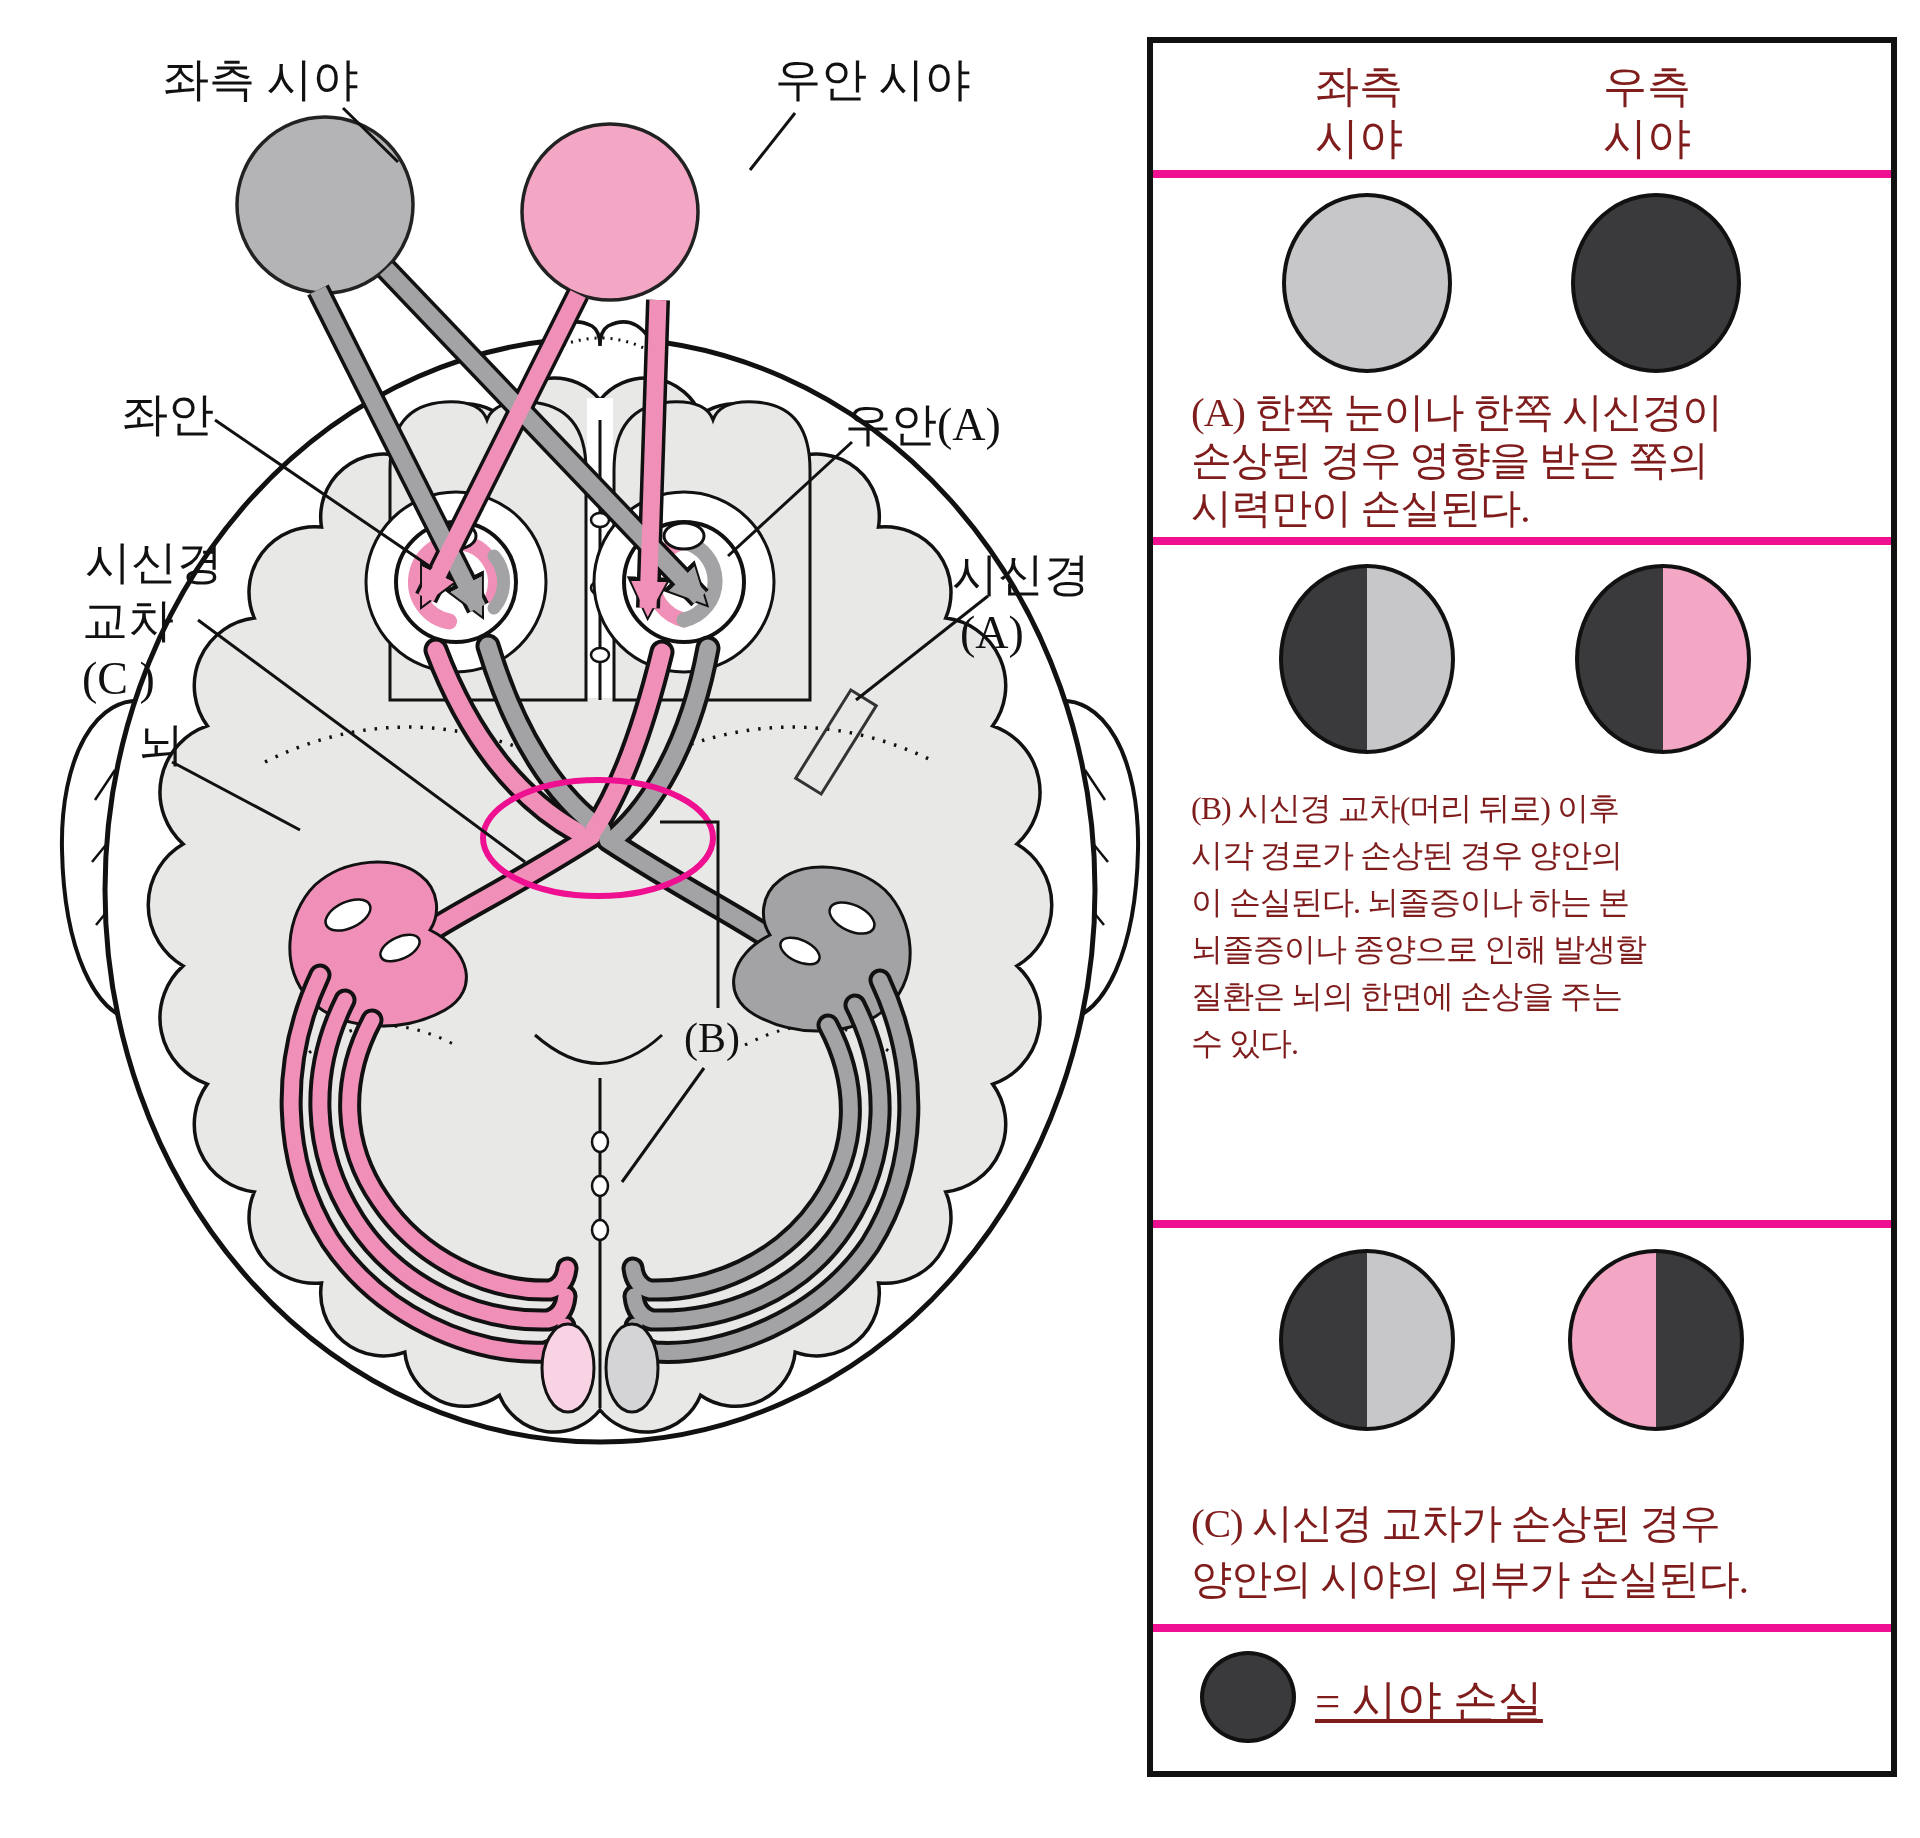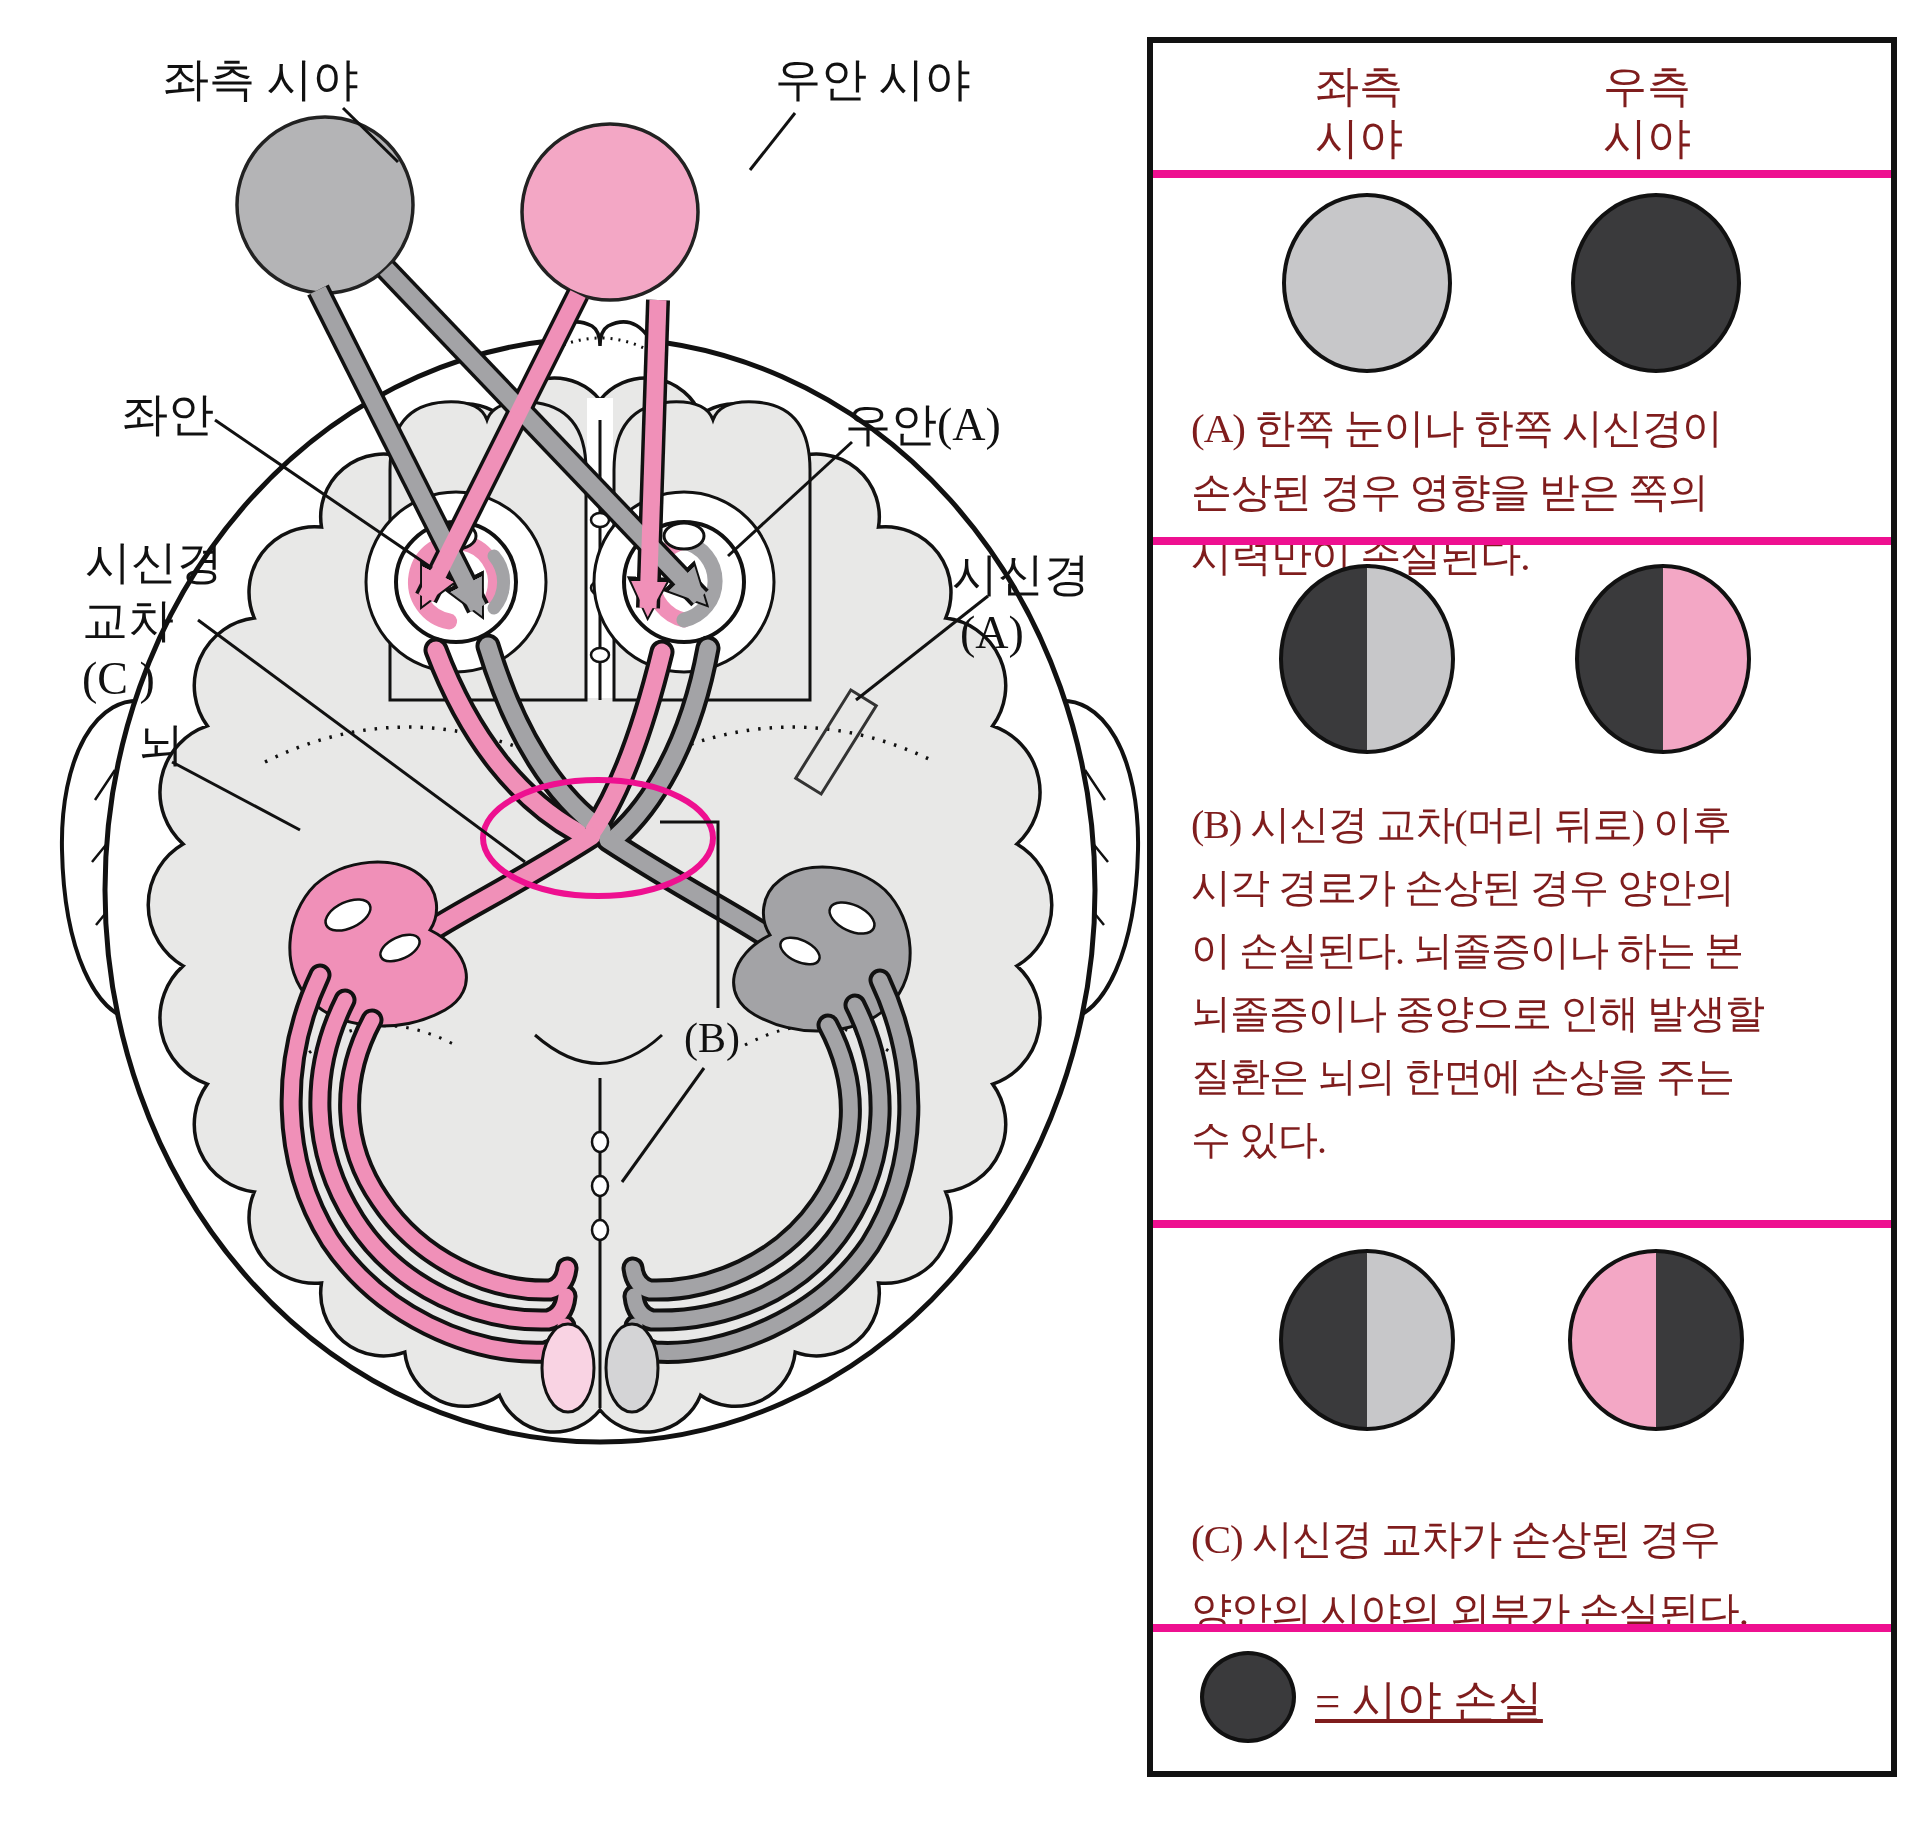"(A) 한쪽 눈이나 한쪽 시신경이" .ptxt div { margin-top: 16px -> none }
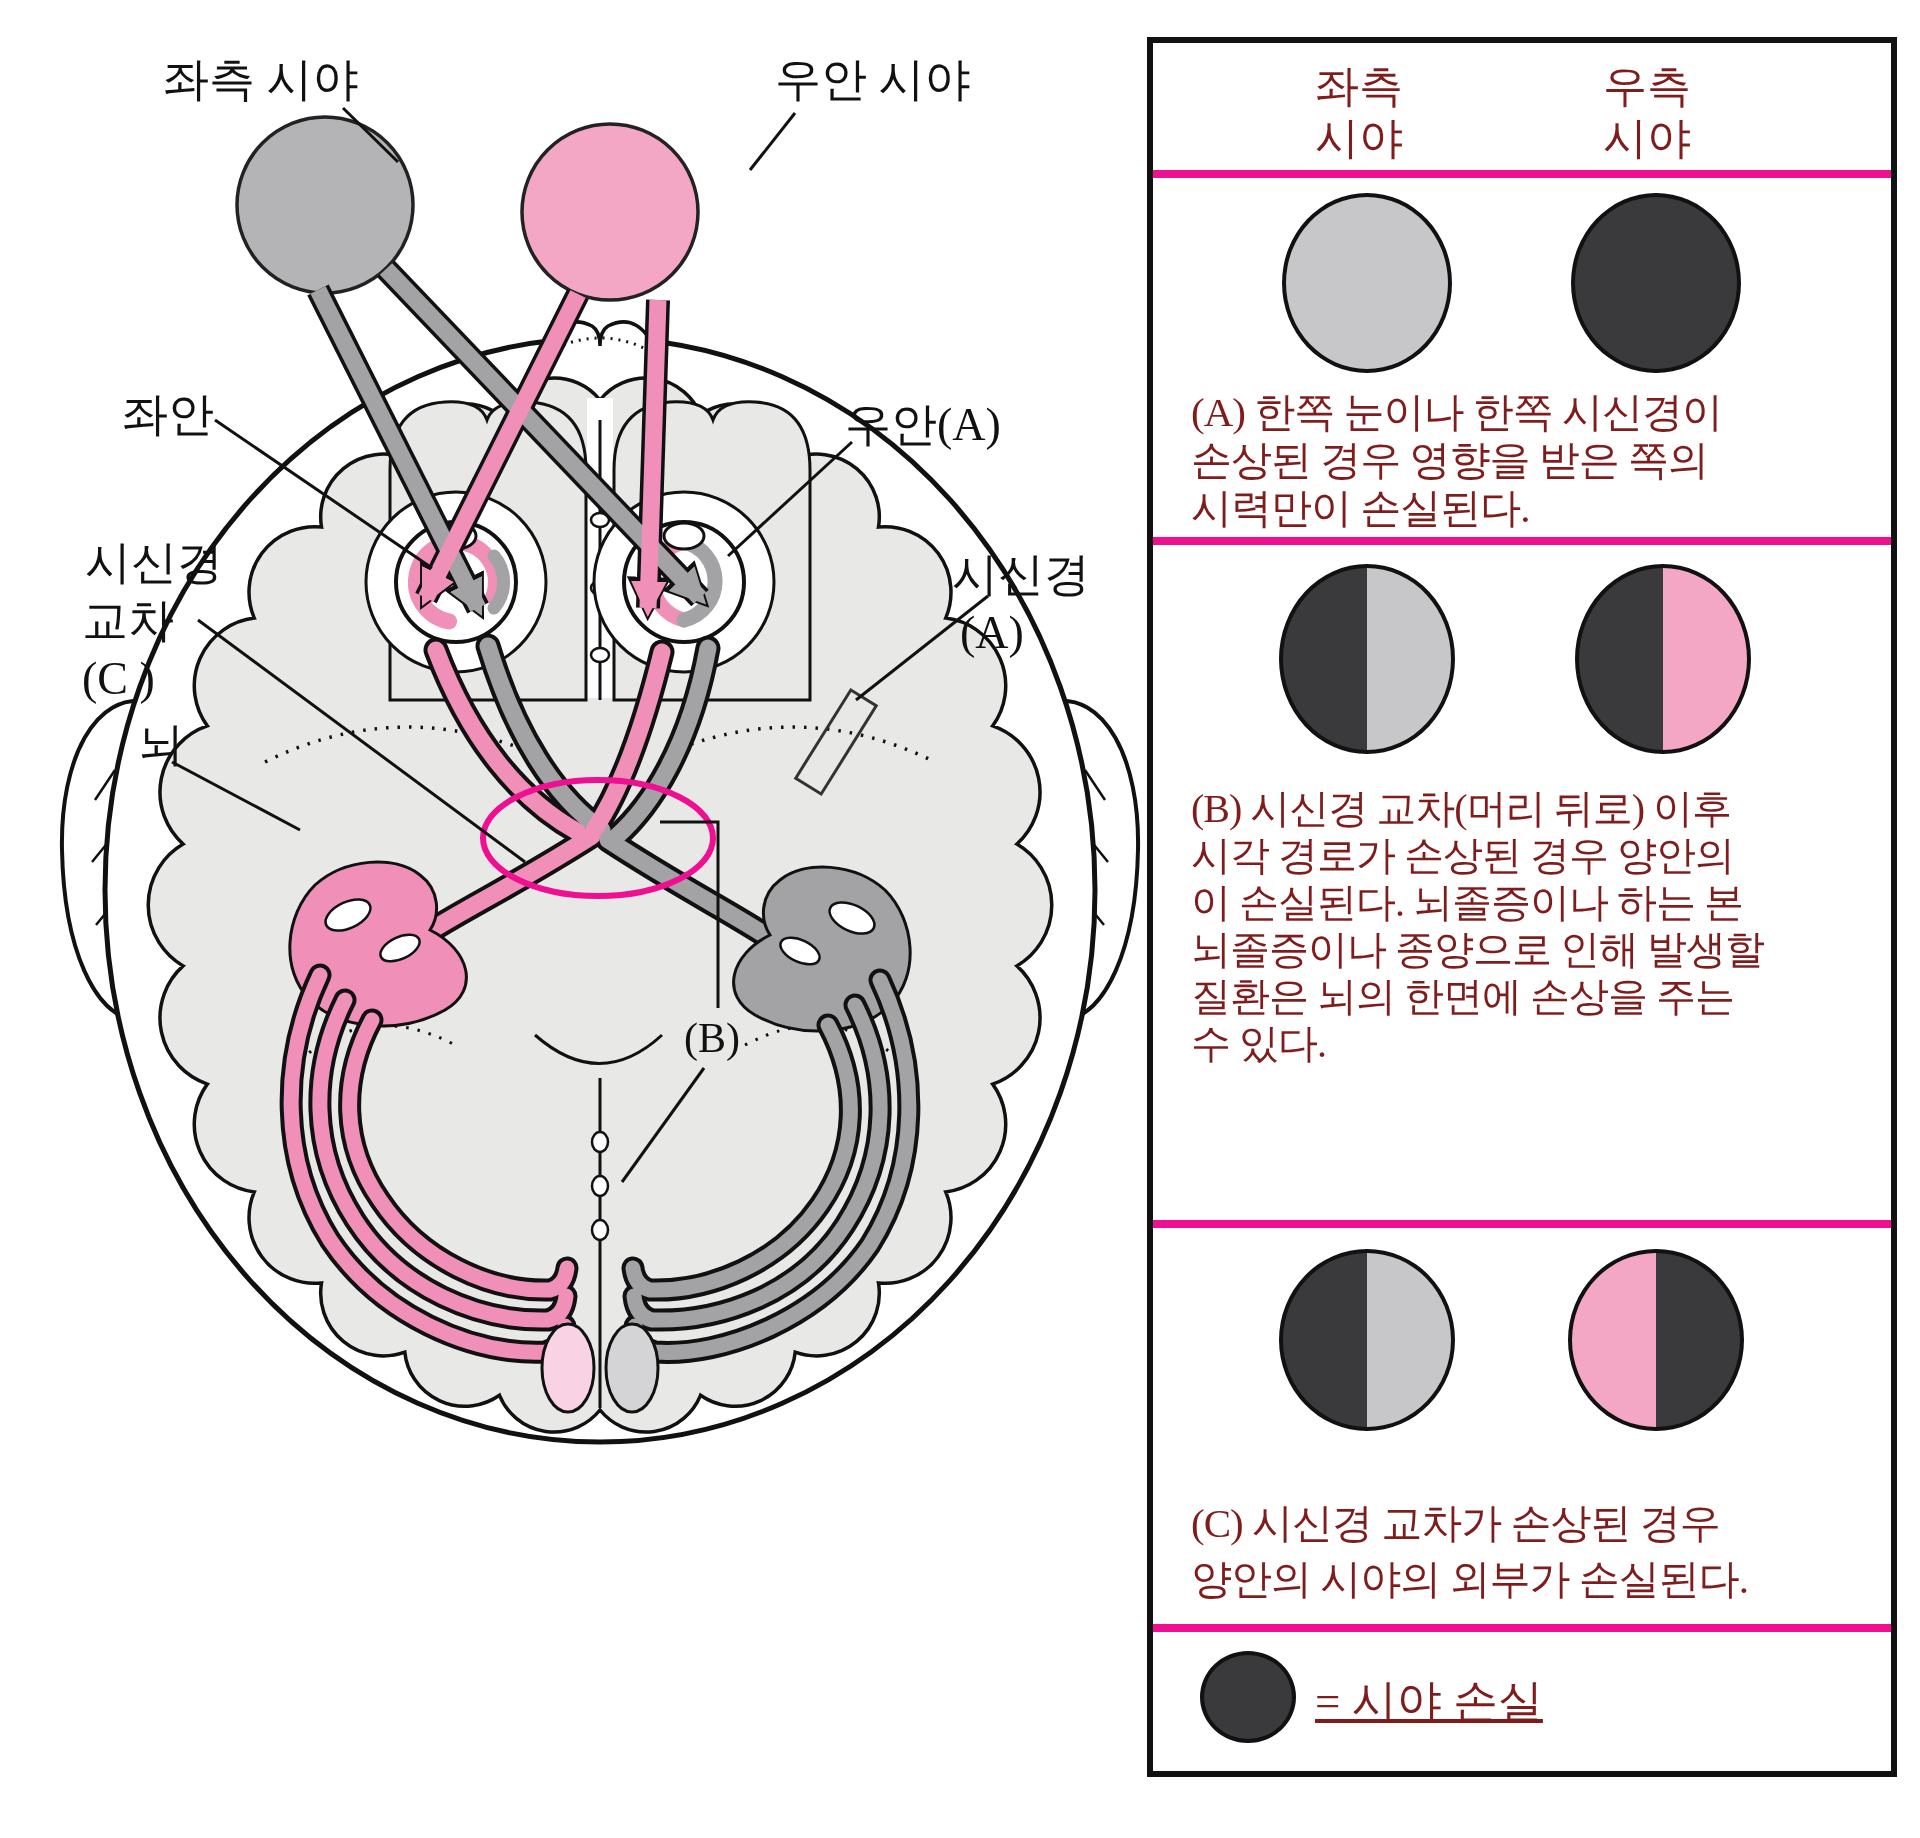"(B) 시신경 교차(머리 뒤로) 이후" div.ptxt { font-size: 40px -> 32px }
